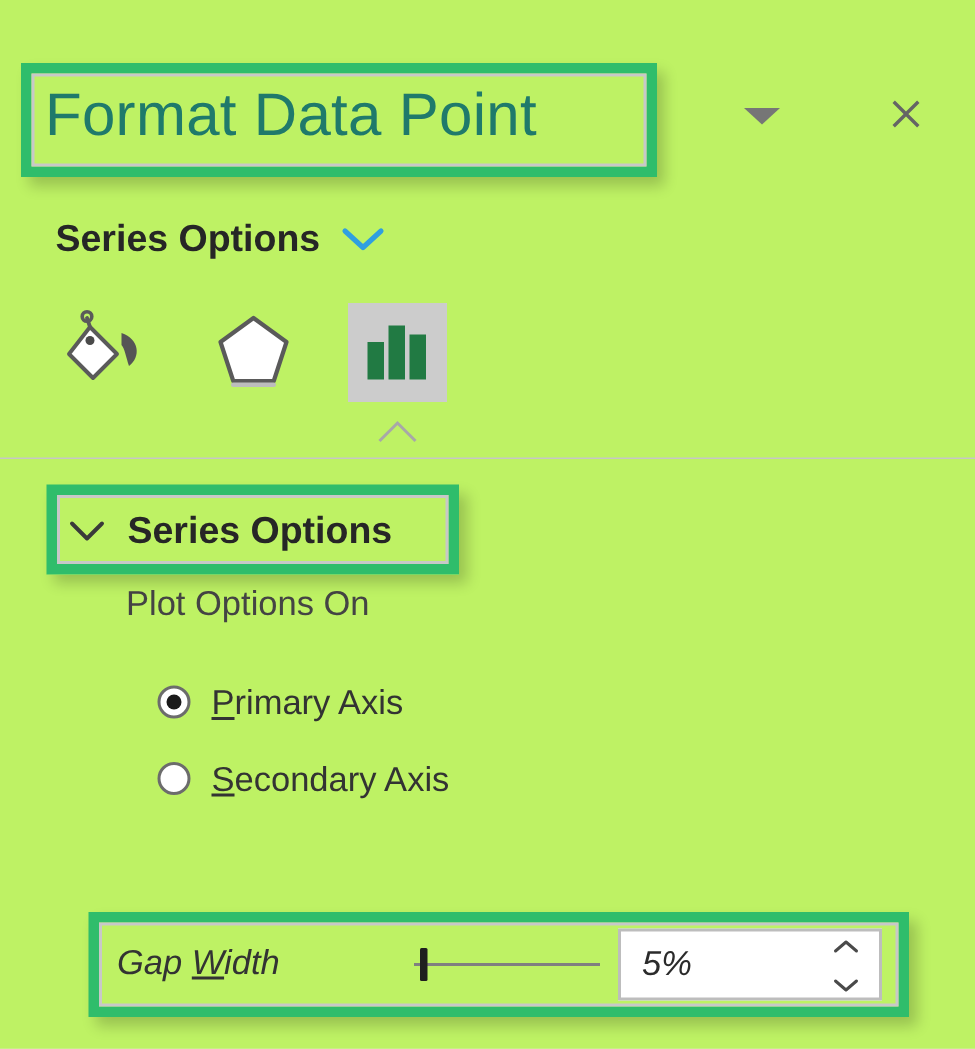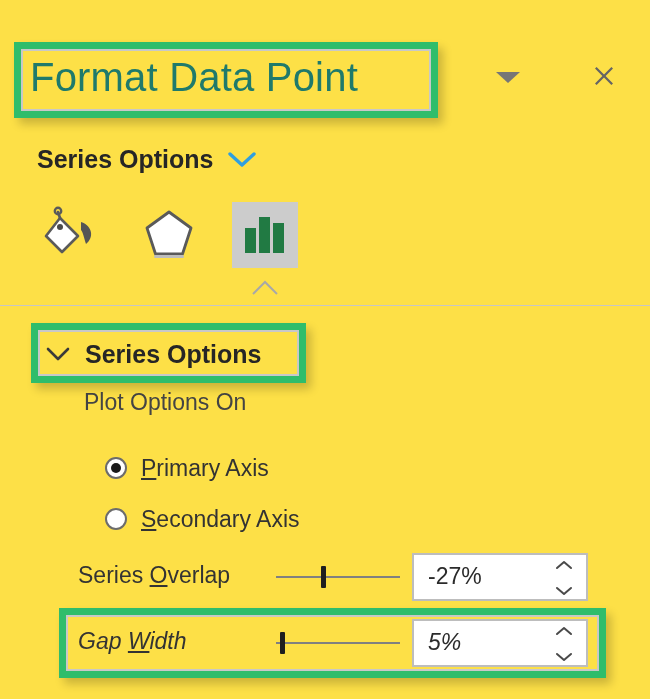"Format Data Point" .pane { background: #fde047 -> #bef264 }
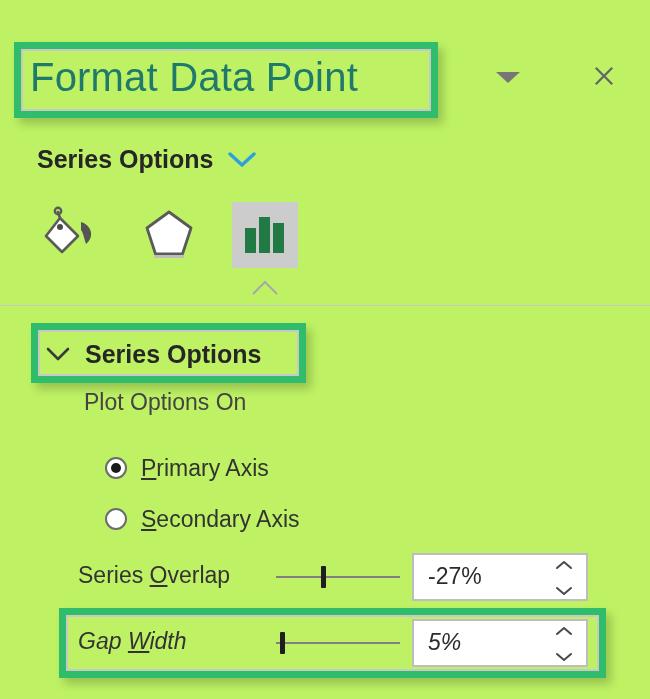"Series Overlap" div.slider-row { html: <div> <span>Series <u>O</u>verlap</span> <div> <span></span> <span></span> </div> <div> <span>-27%</span> <span> <span> <svg> <path></path> </svg> </span> <span> <svg> <path></path> </svg> </span> </span> </div> </div> -> none }
